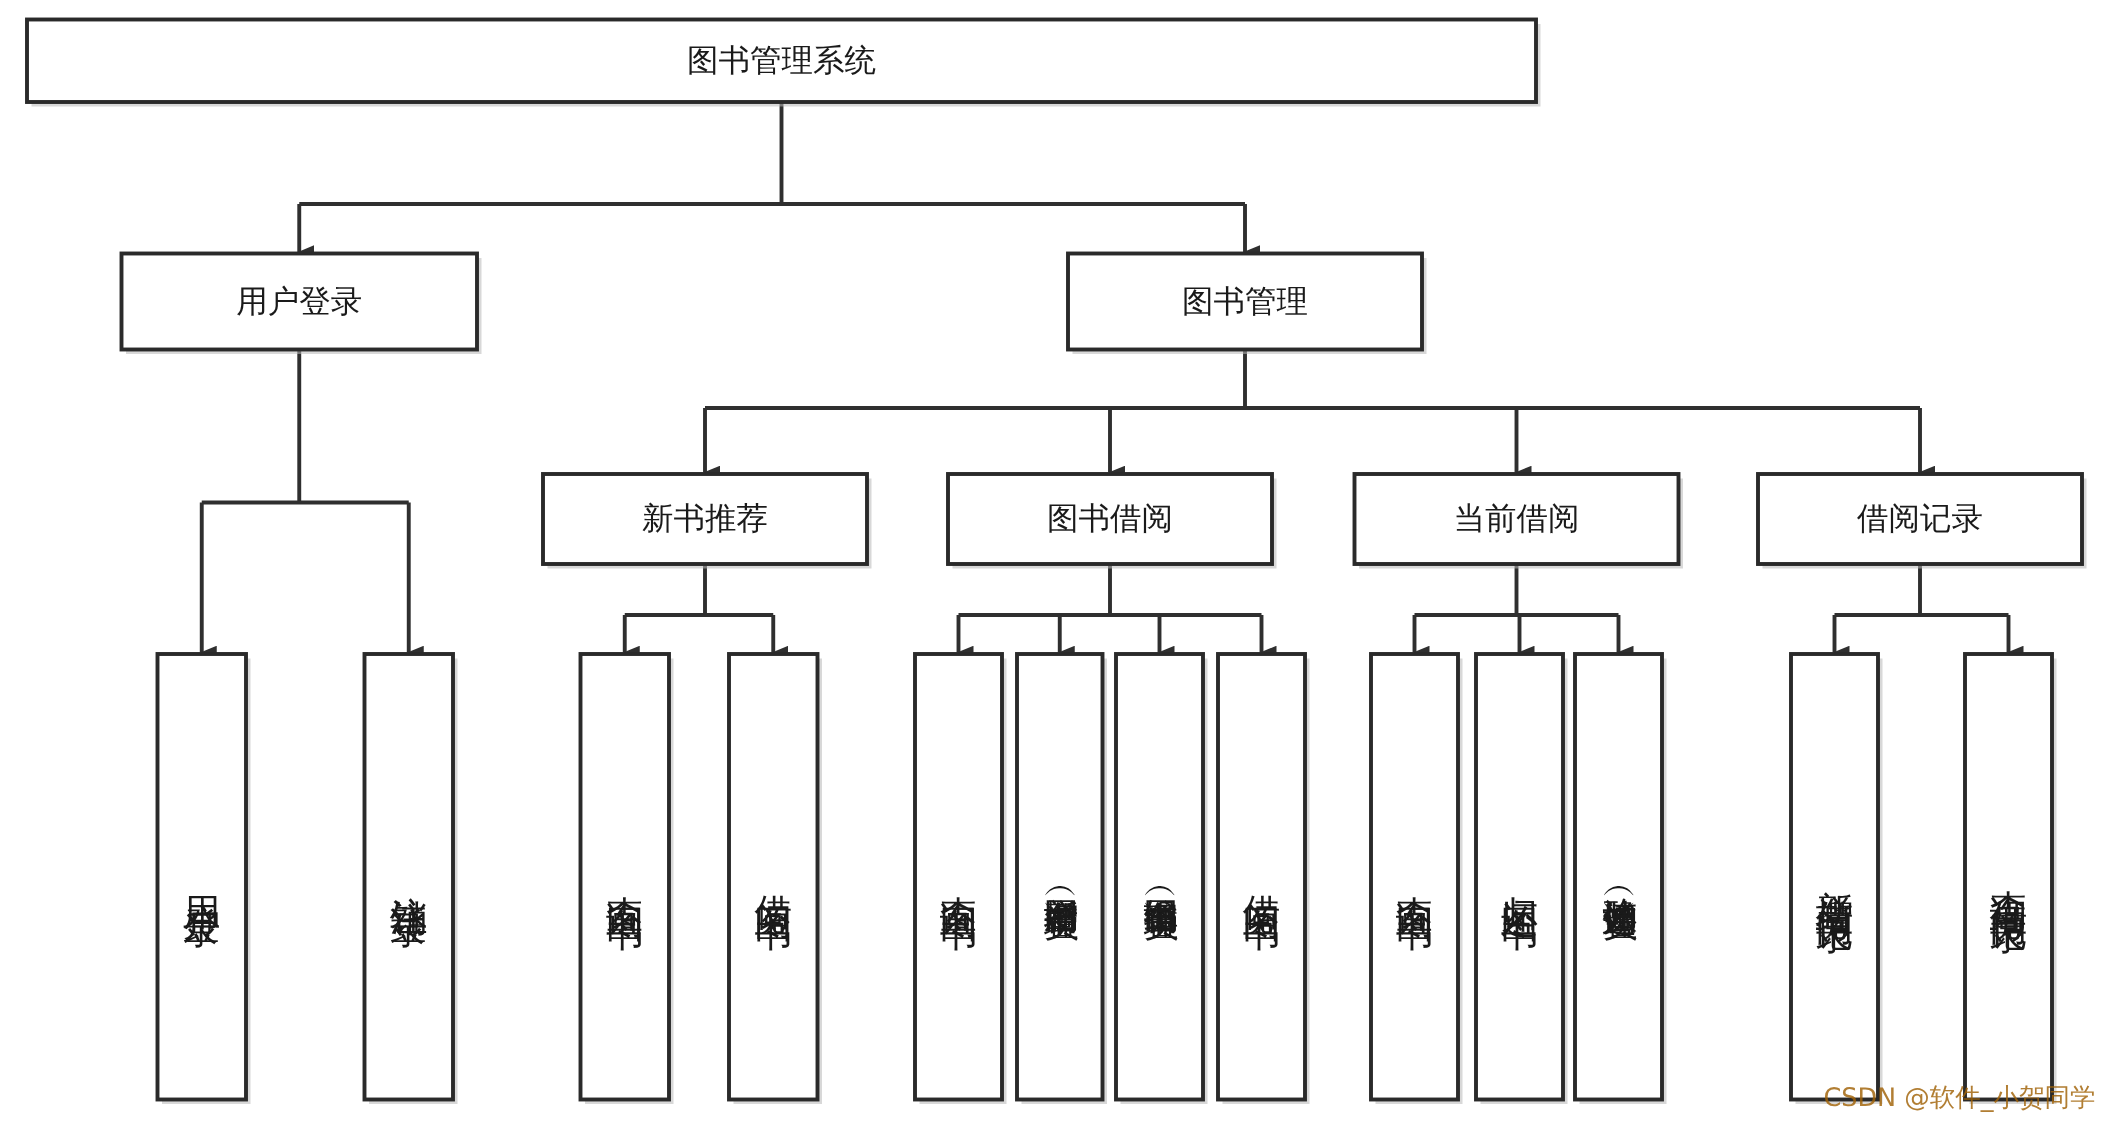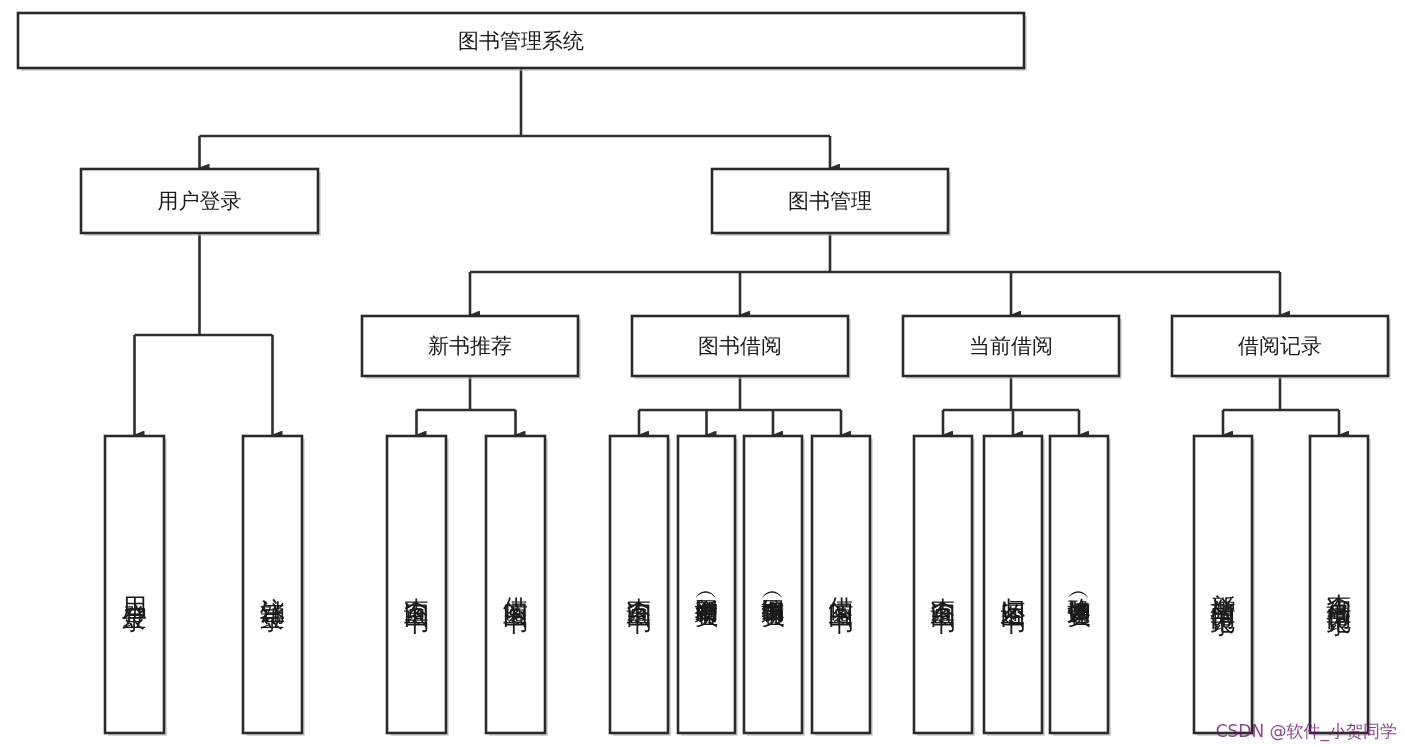"CSDN @软件_小贺同学" .watermark { color: #701a75 -> #a16207 }
